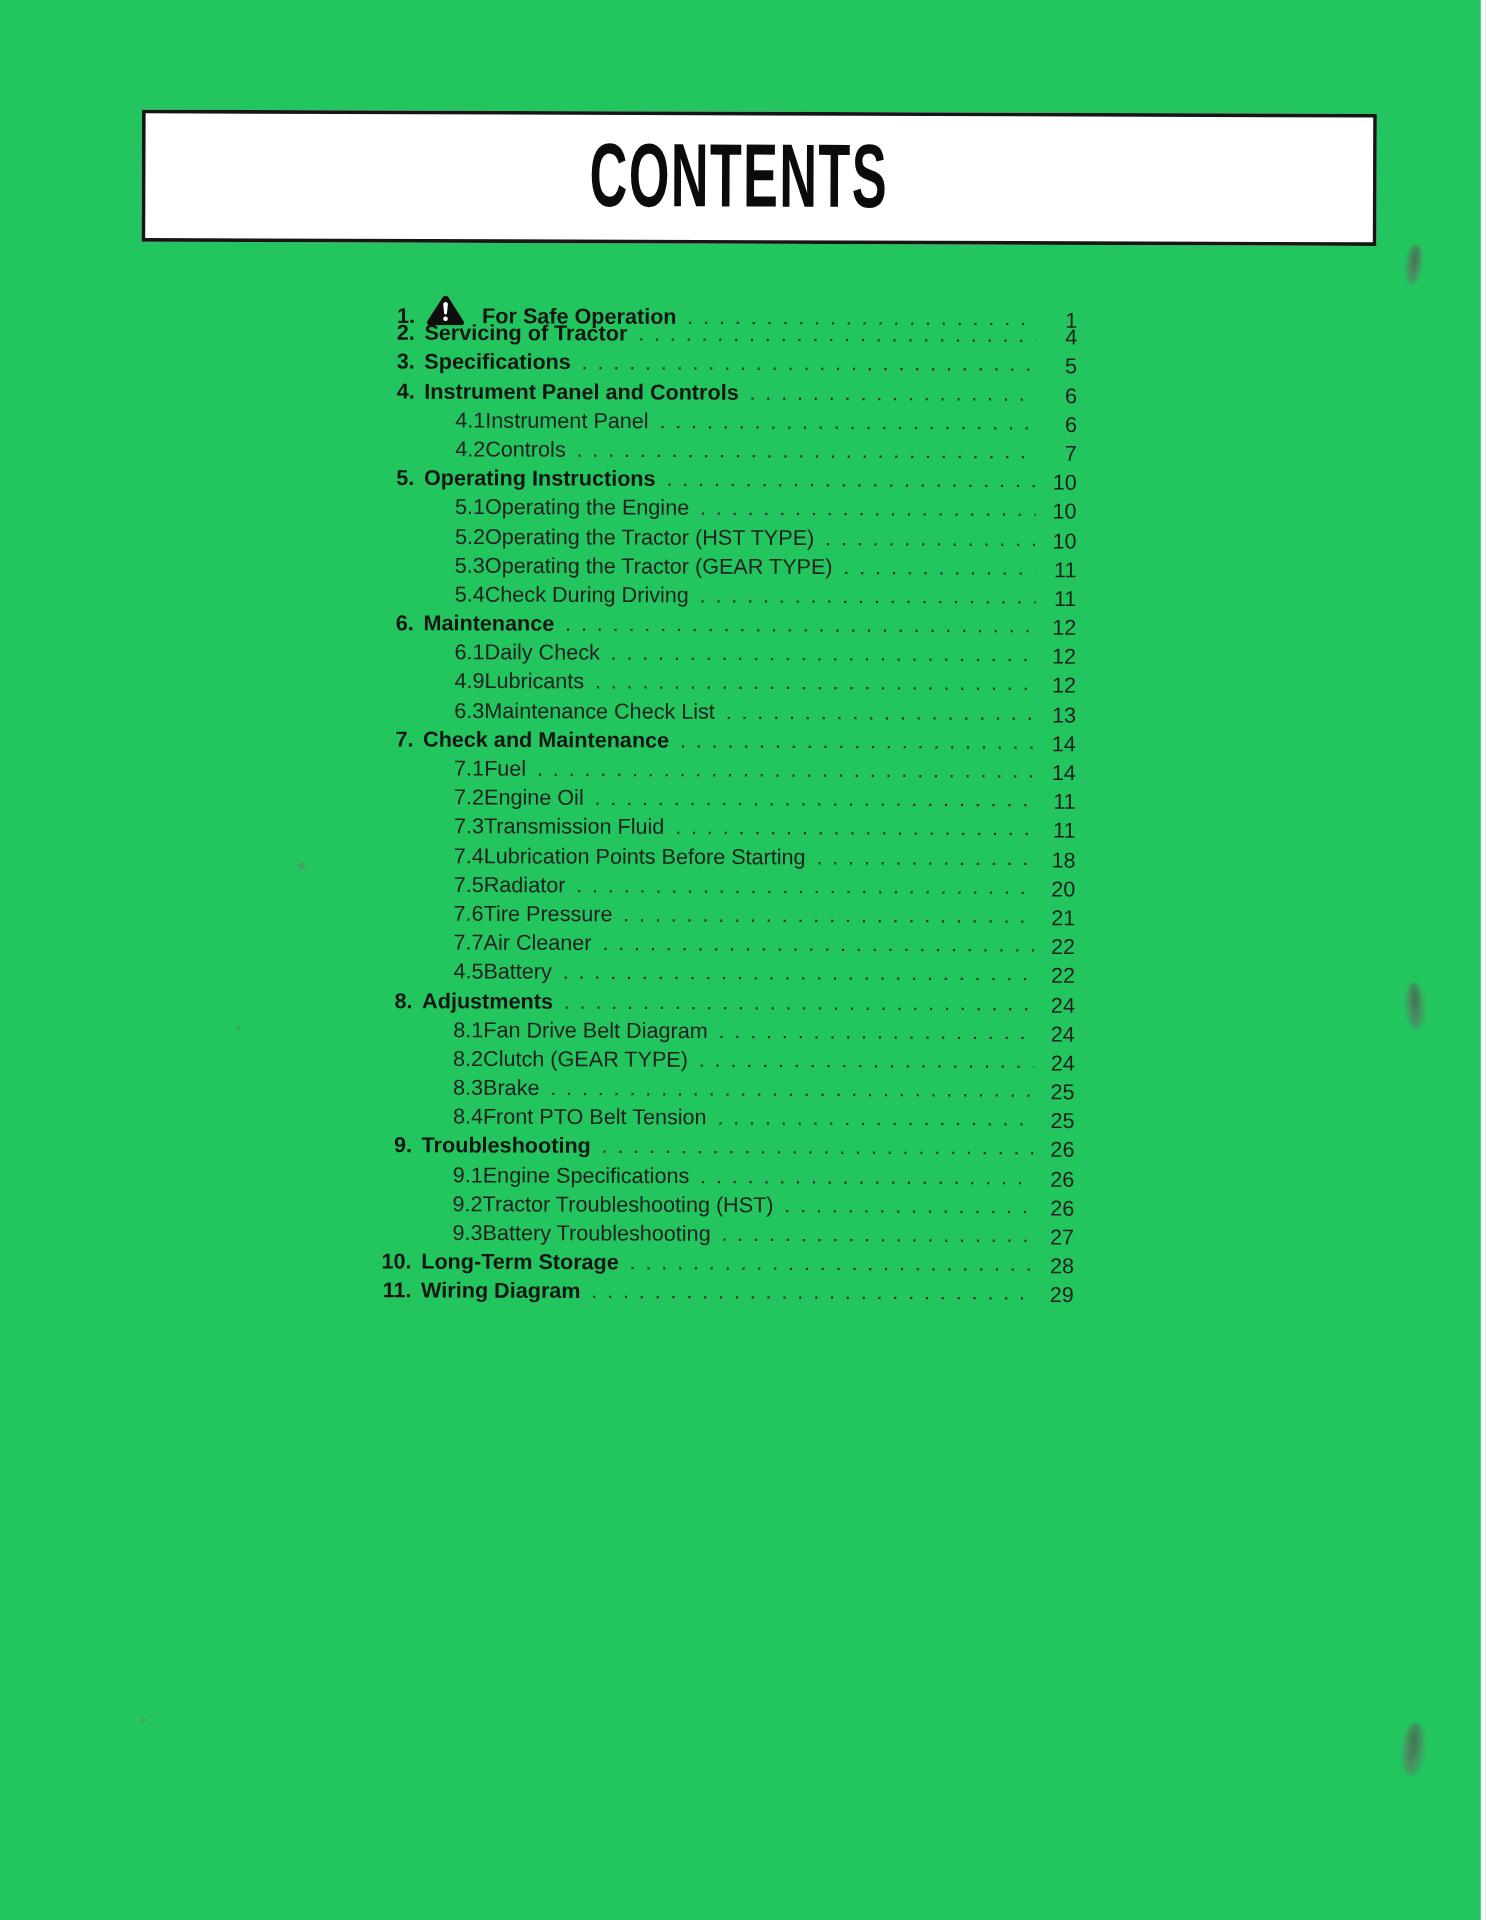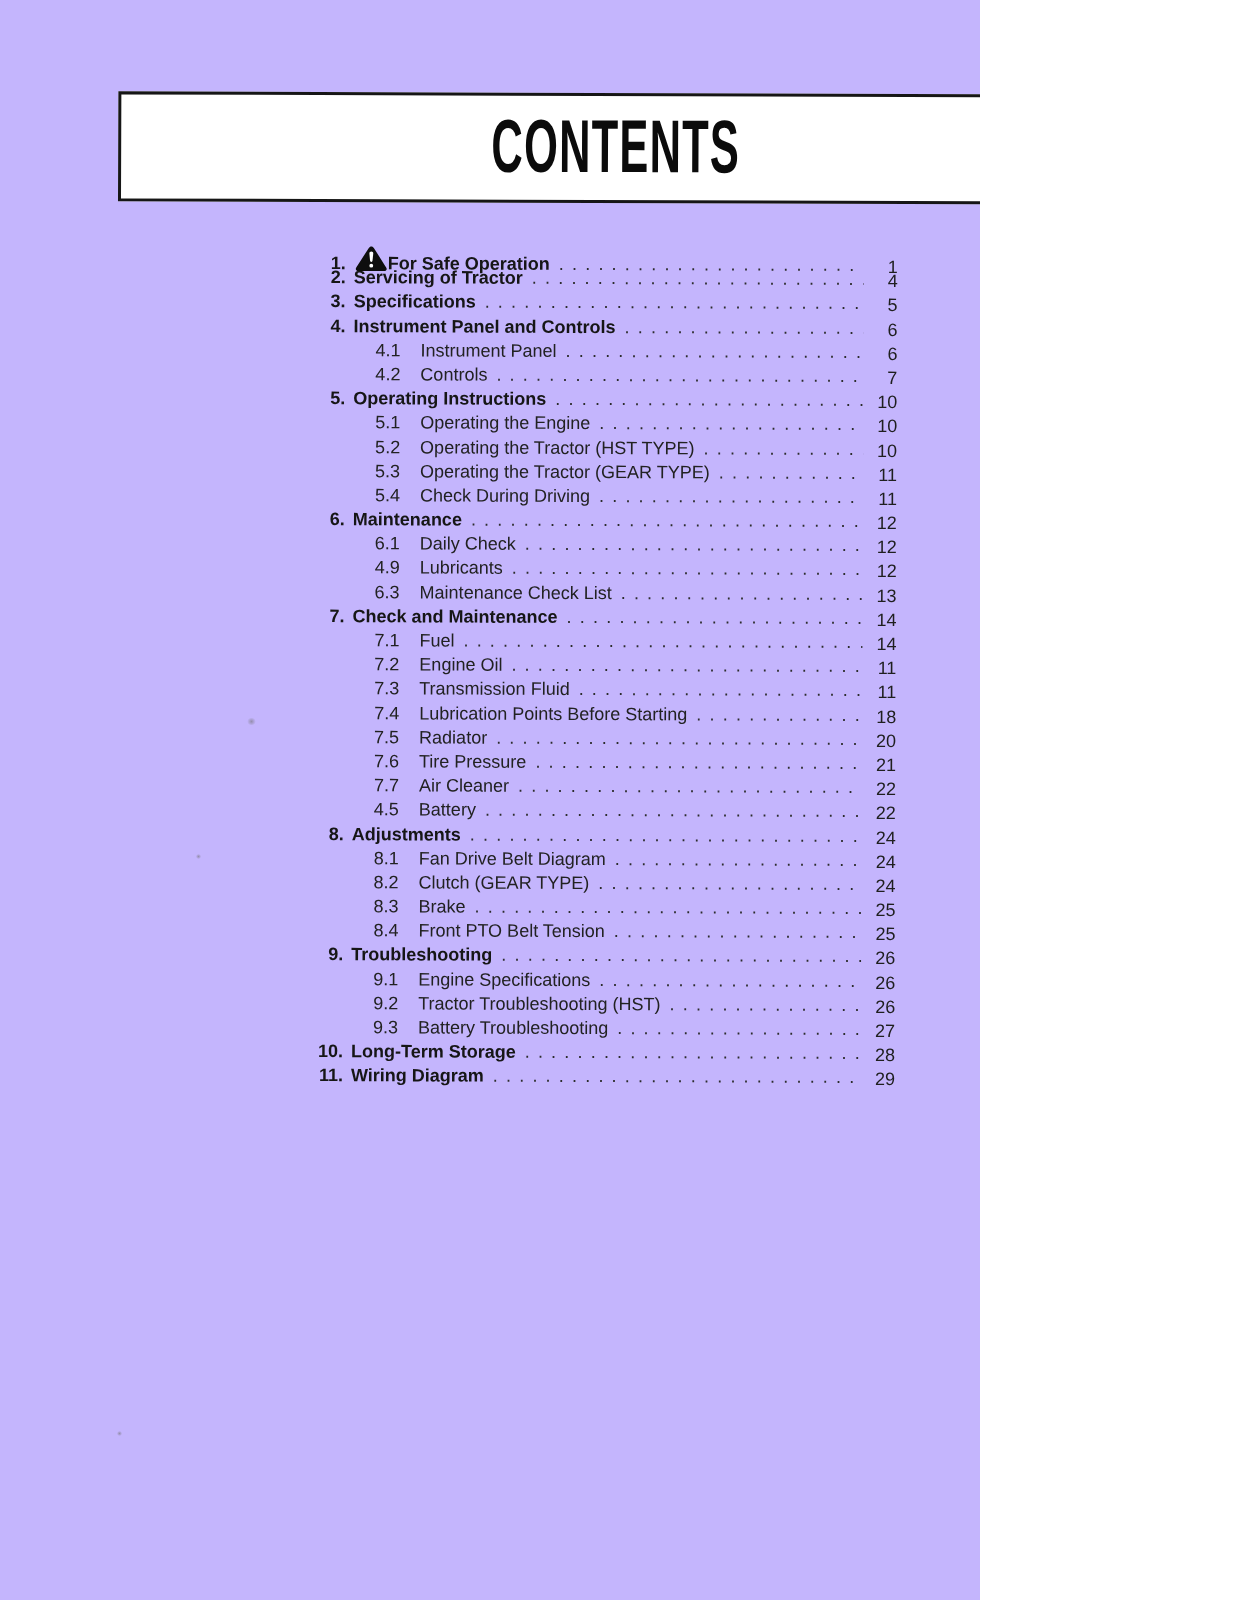"CONTENTS" .sheet { background: #c4b5fd -> #22c55e; width: 980px -> 1234px }
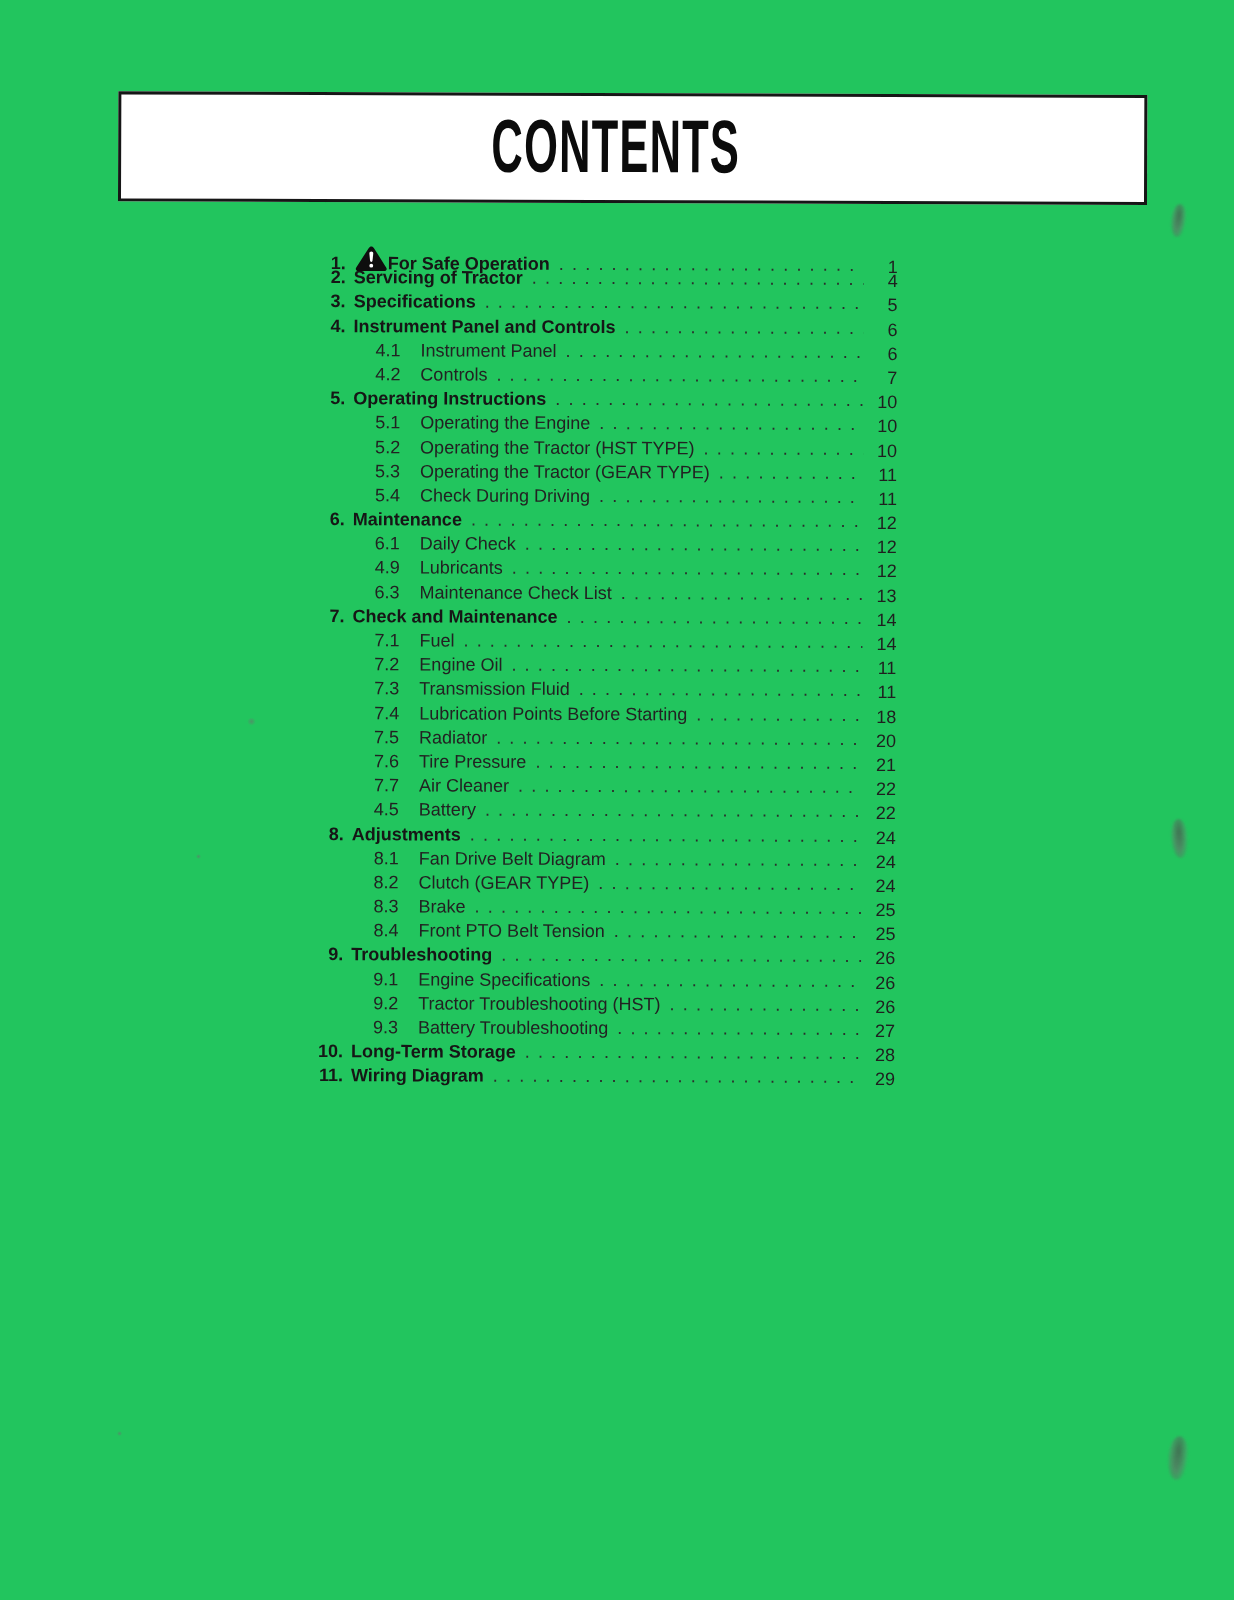"For Safe Operation" .row.has-icon .ttl { margin-left: 0 -> 14px }
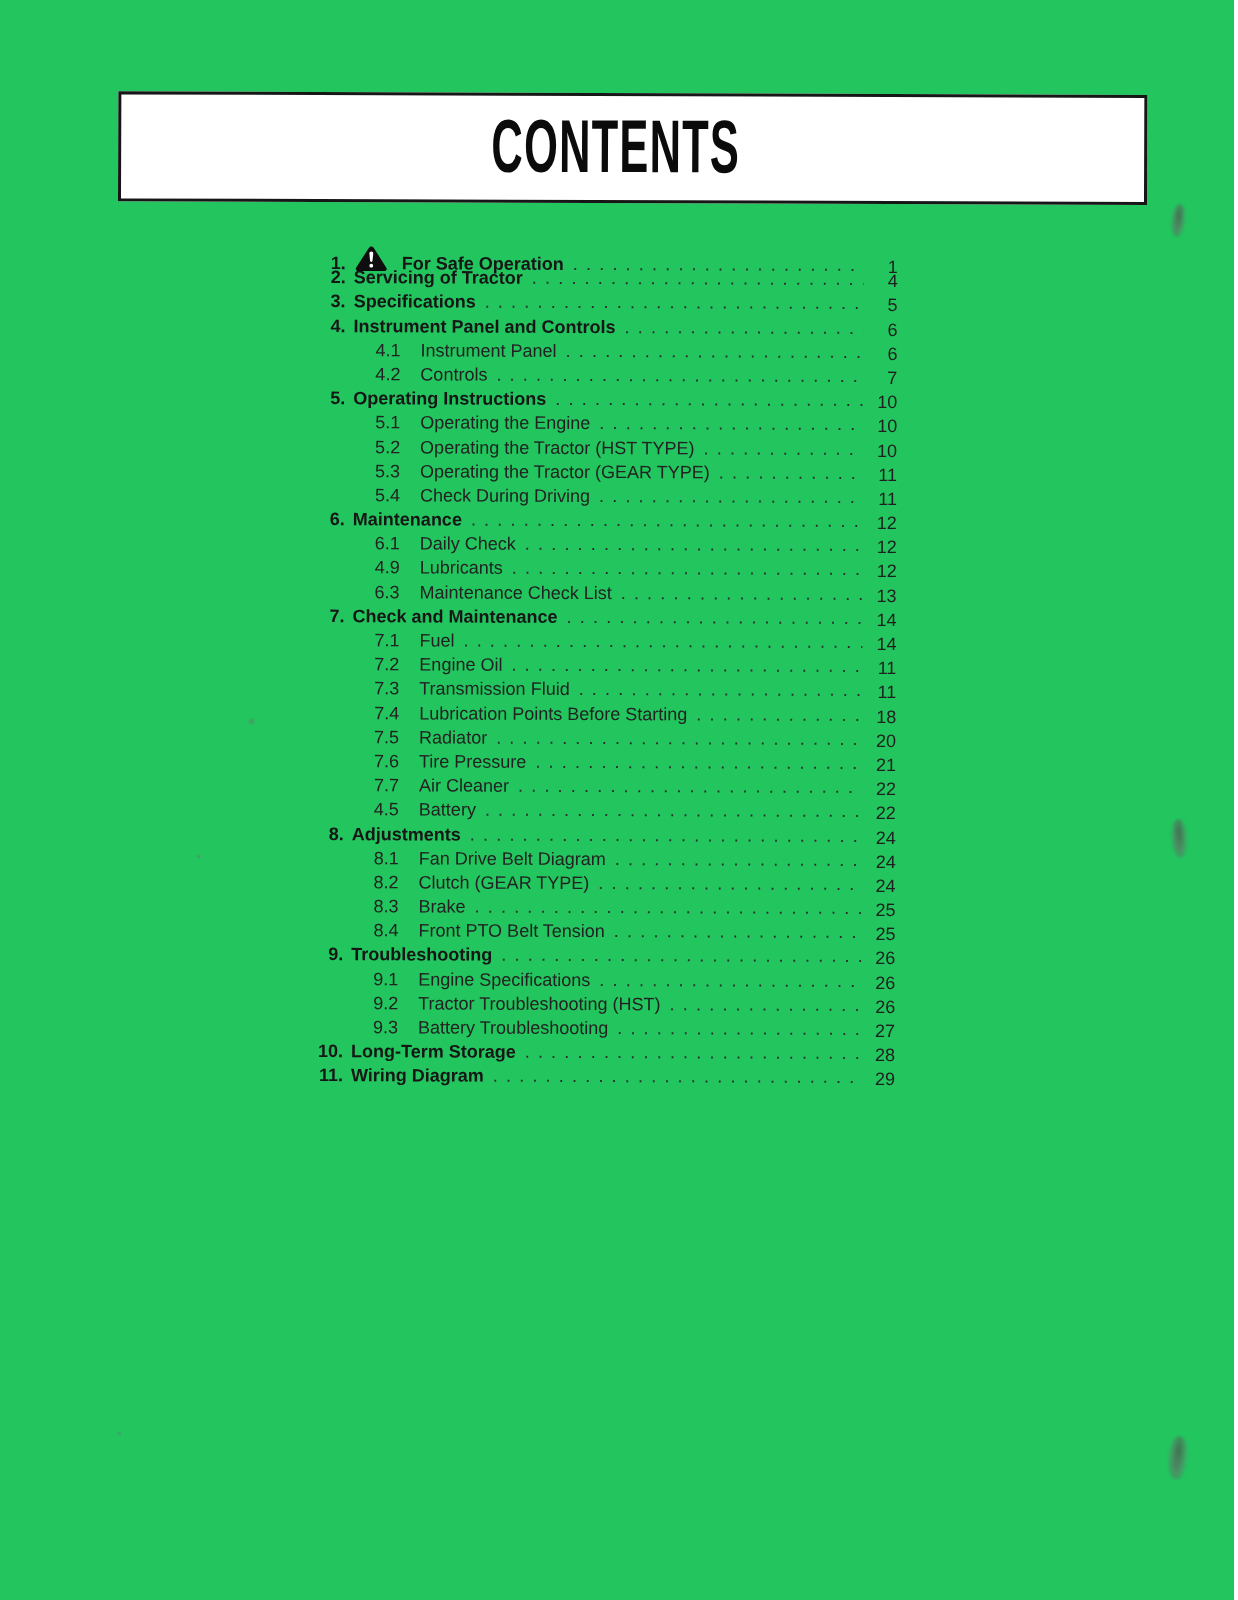"4.1" .row.l2 .num { margin-left: 68px -> 52px; text-align: left -> right }
